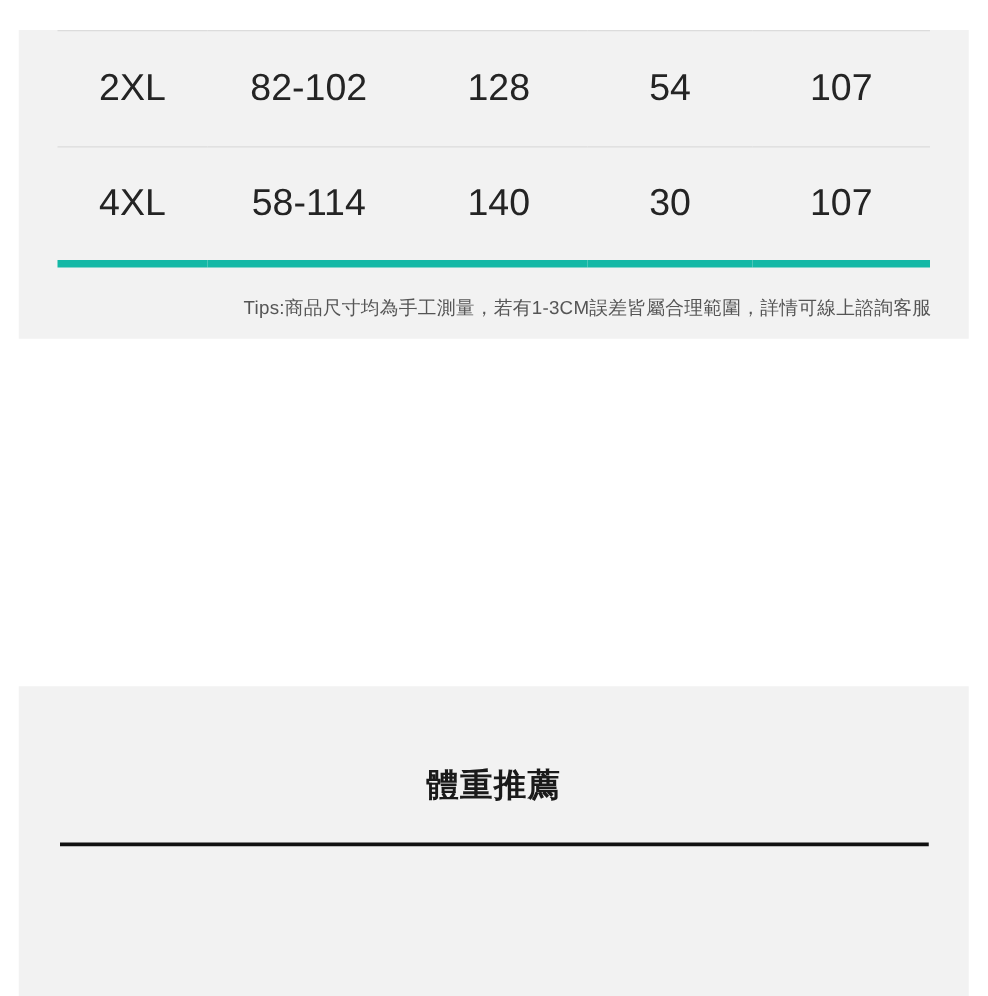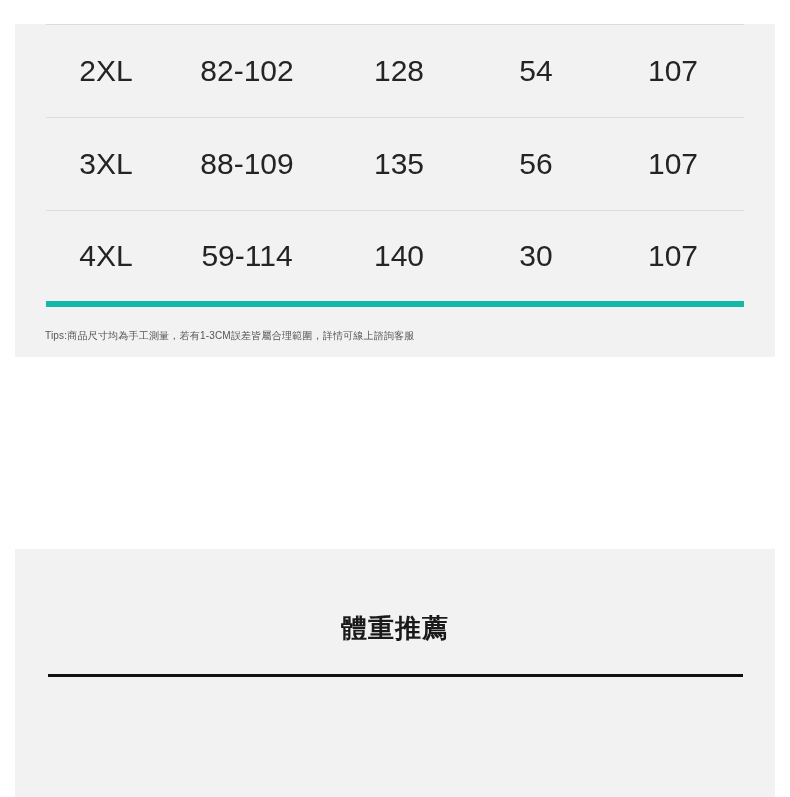"3XL" tr { html: <tr> <td>3XL</td> <td>88-109</td> <td>135</td> <td>56</td> <td>107</td> </tr> -> none }
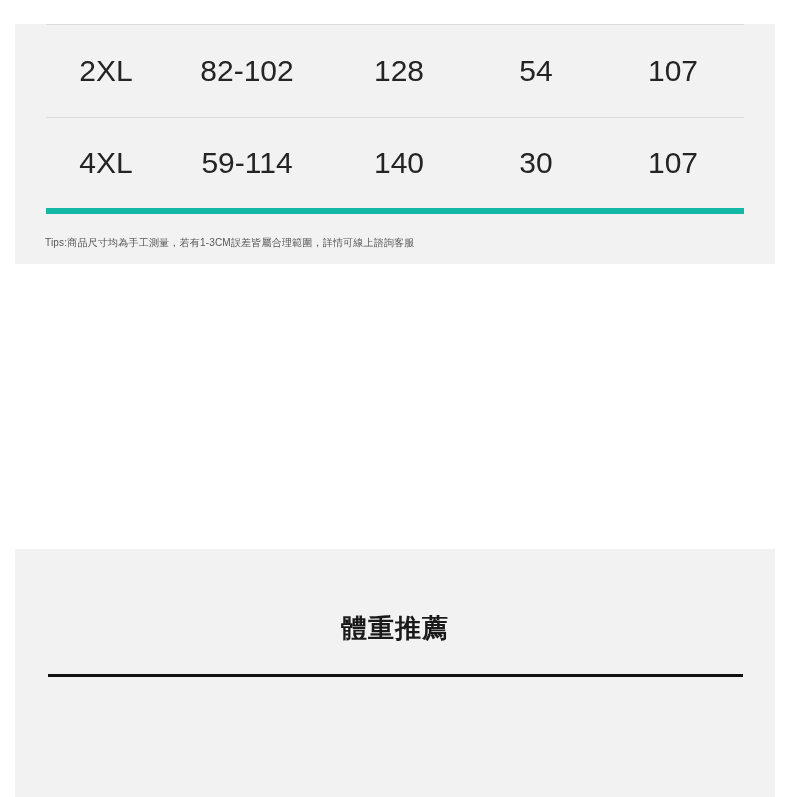"59-114" td.col-a { text: 59-114 -> 58-114 }
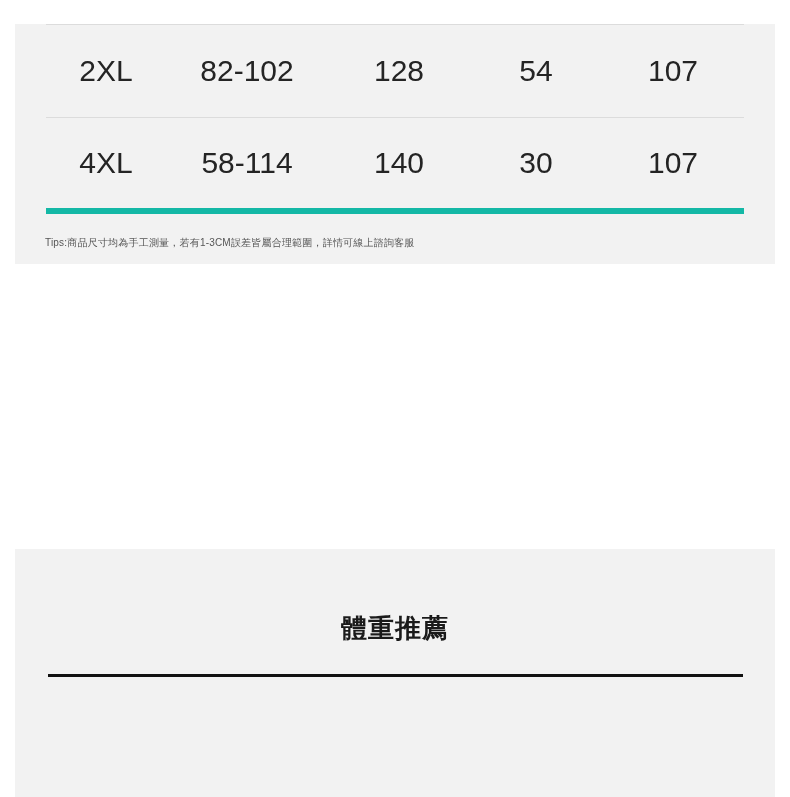"Tips:商品尺寸均為手工測量，若有1-3CM誤差皆屬合理範圍，詳情可線上諮詢客" .tips { font-size: 10px -> 15px; text-align: left -> right }
